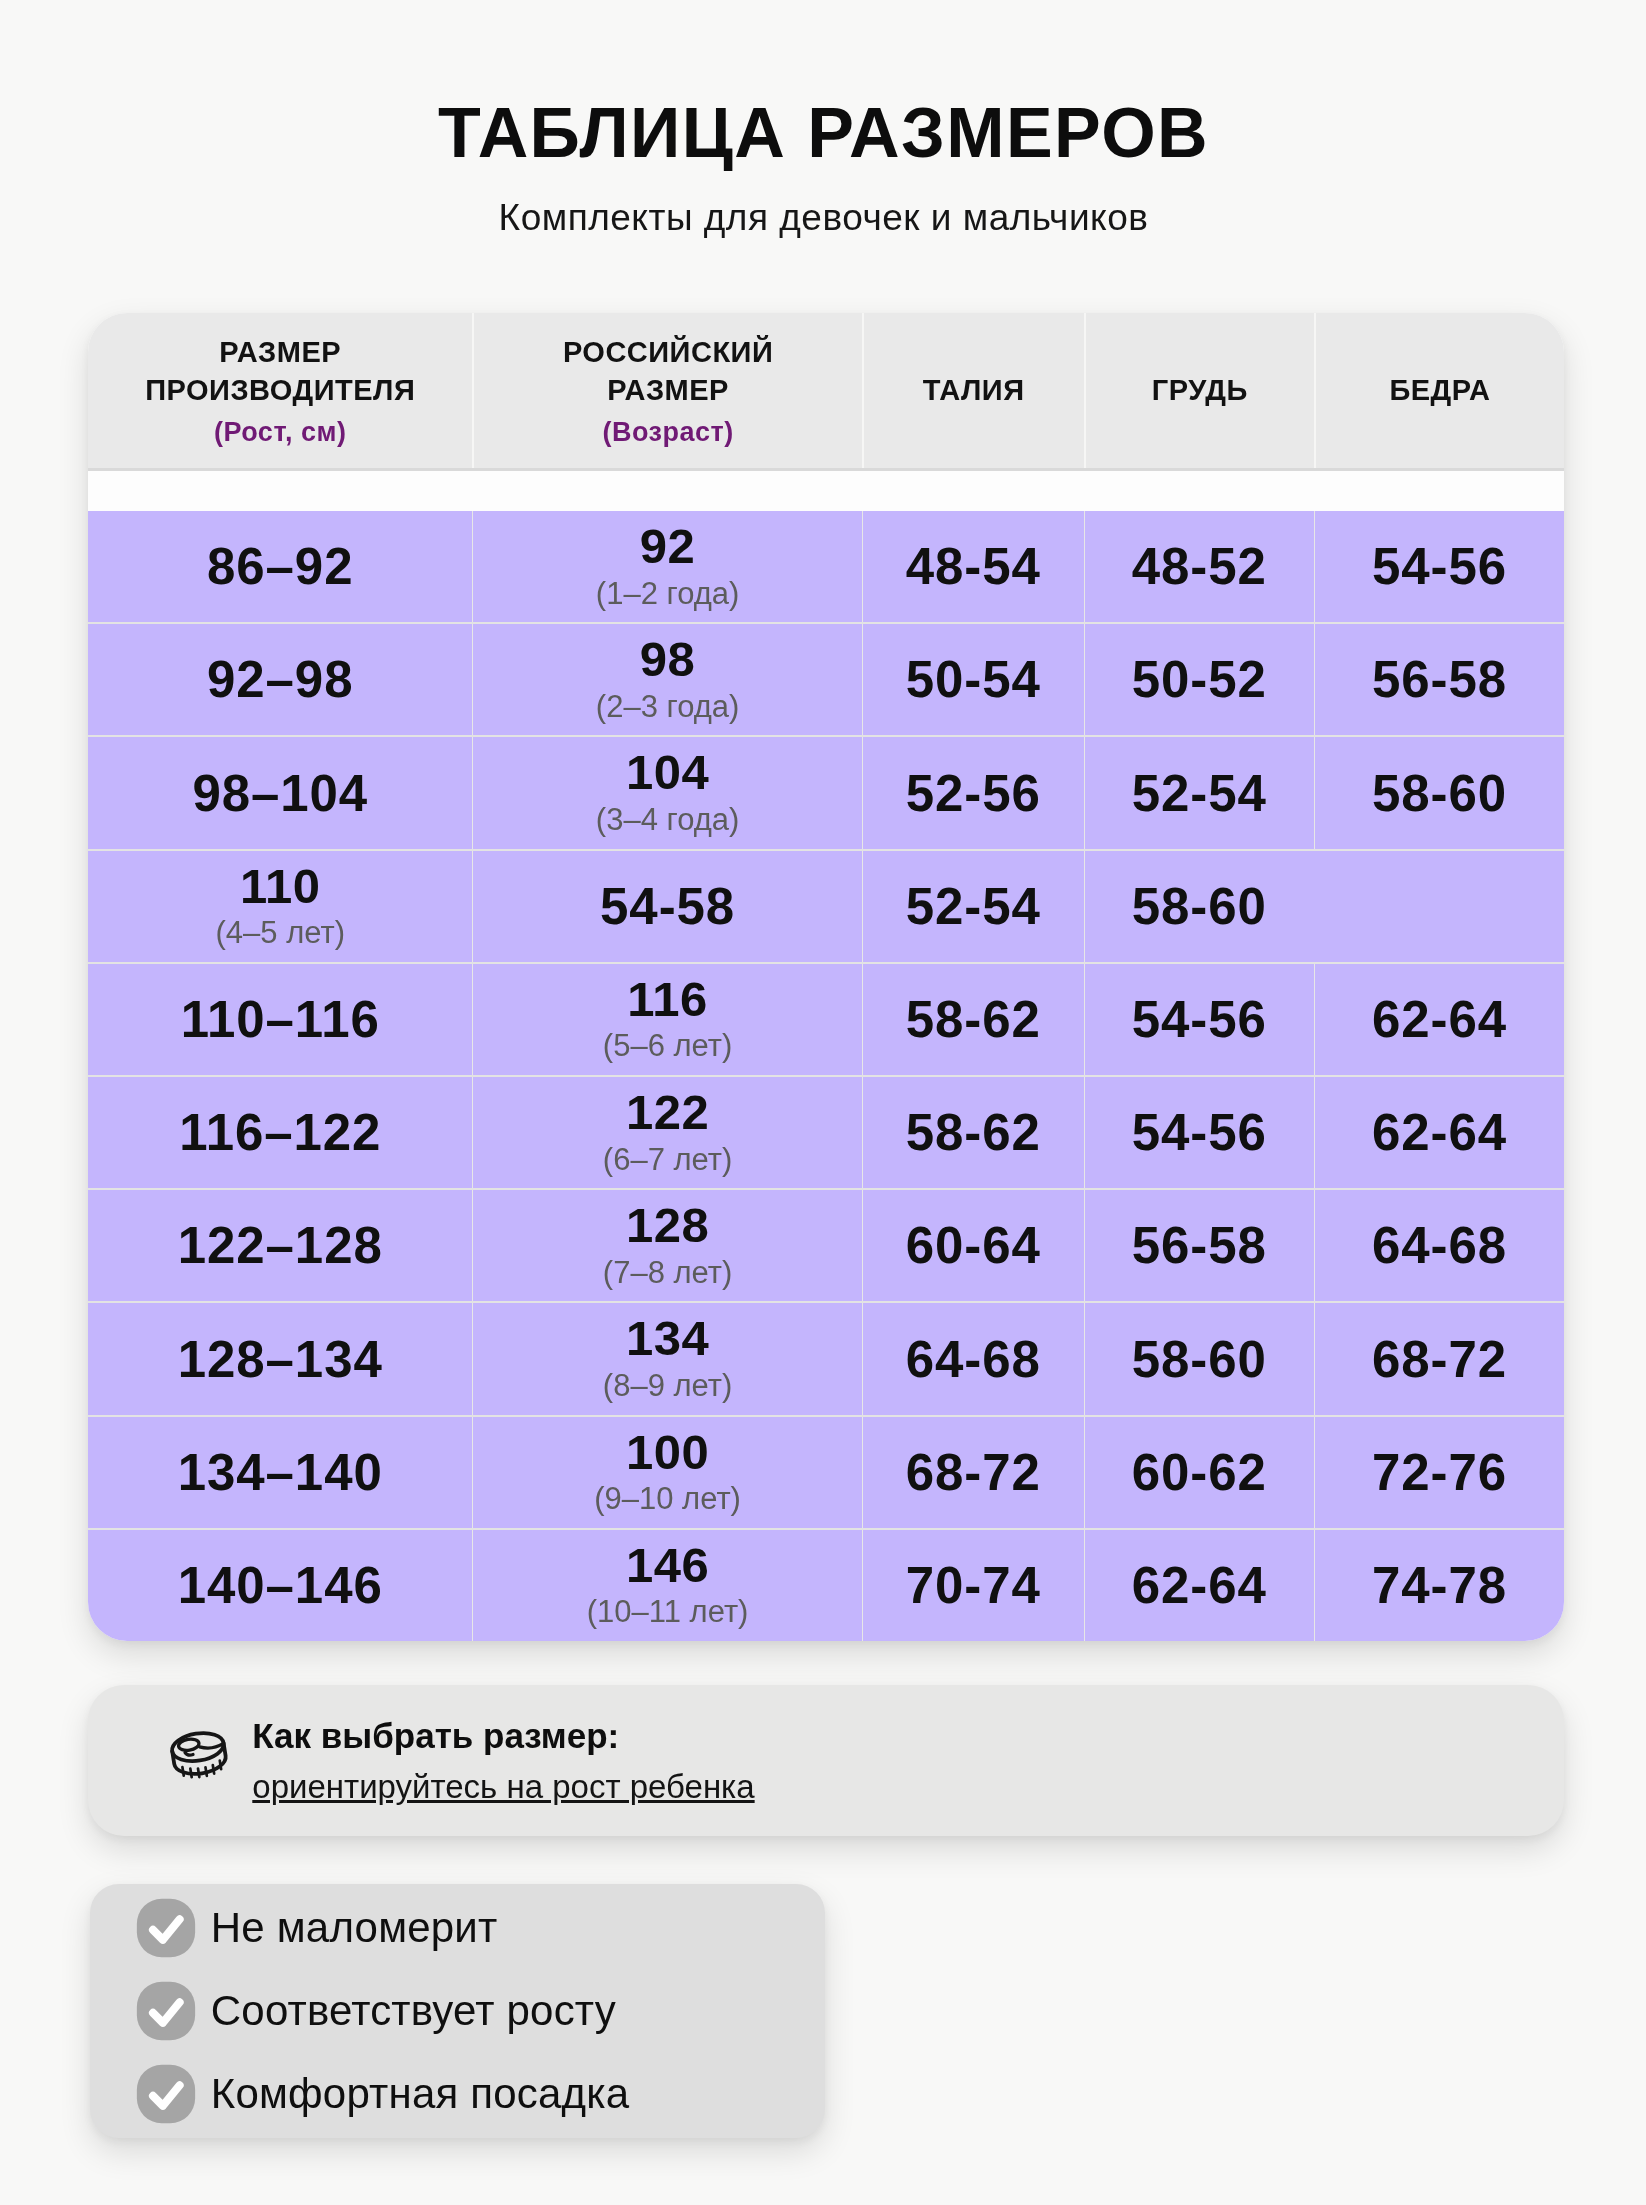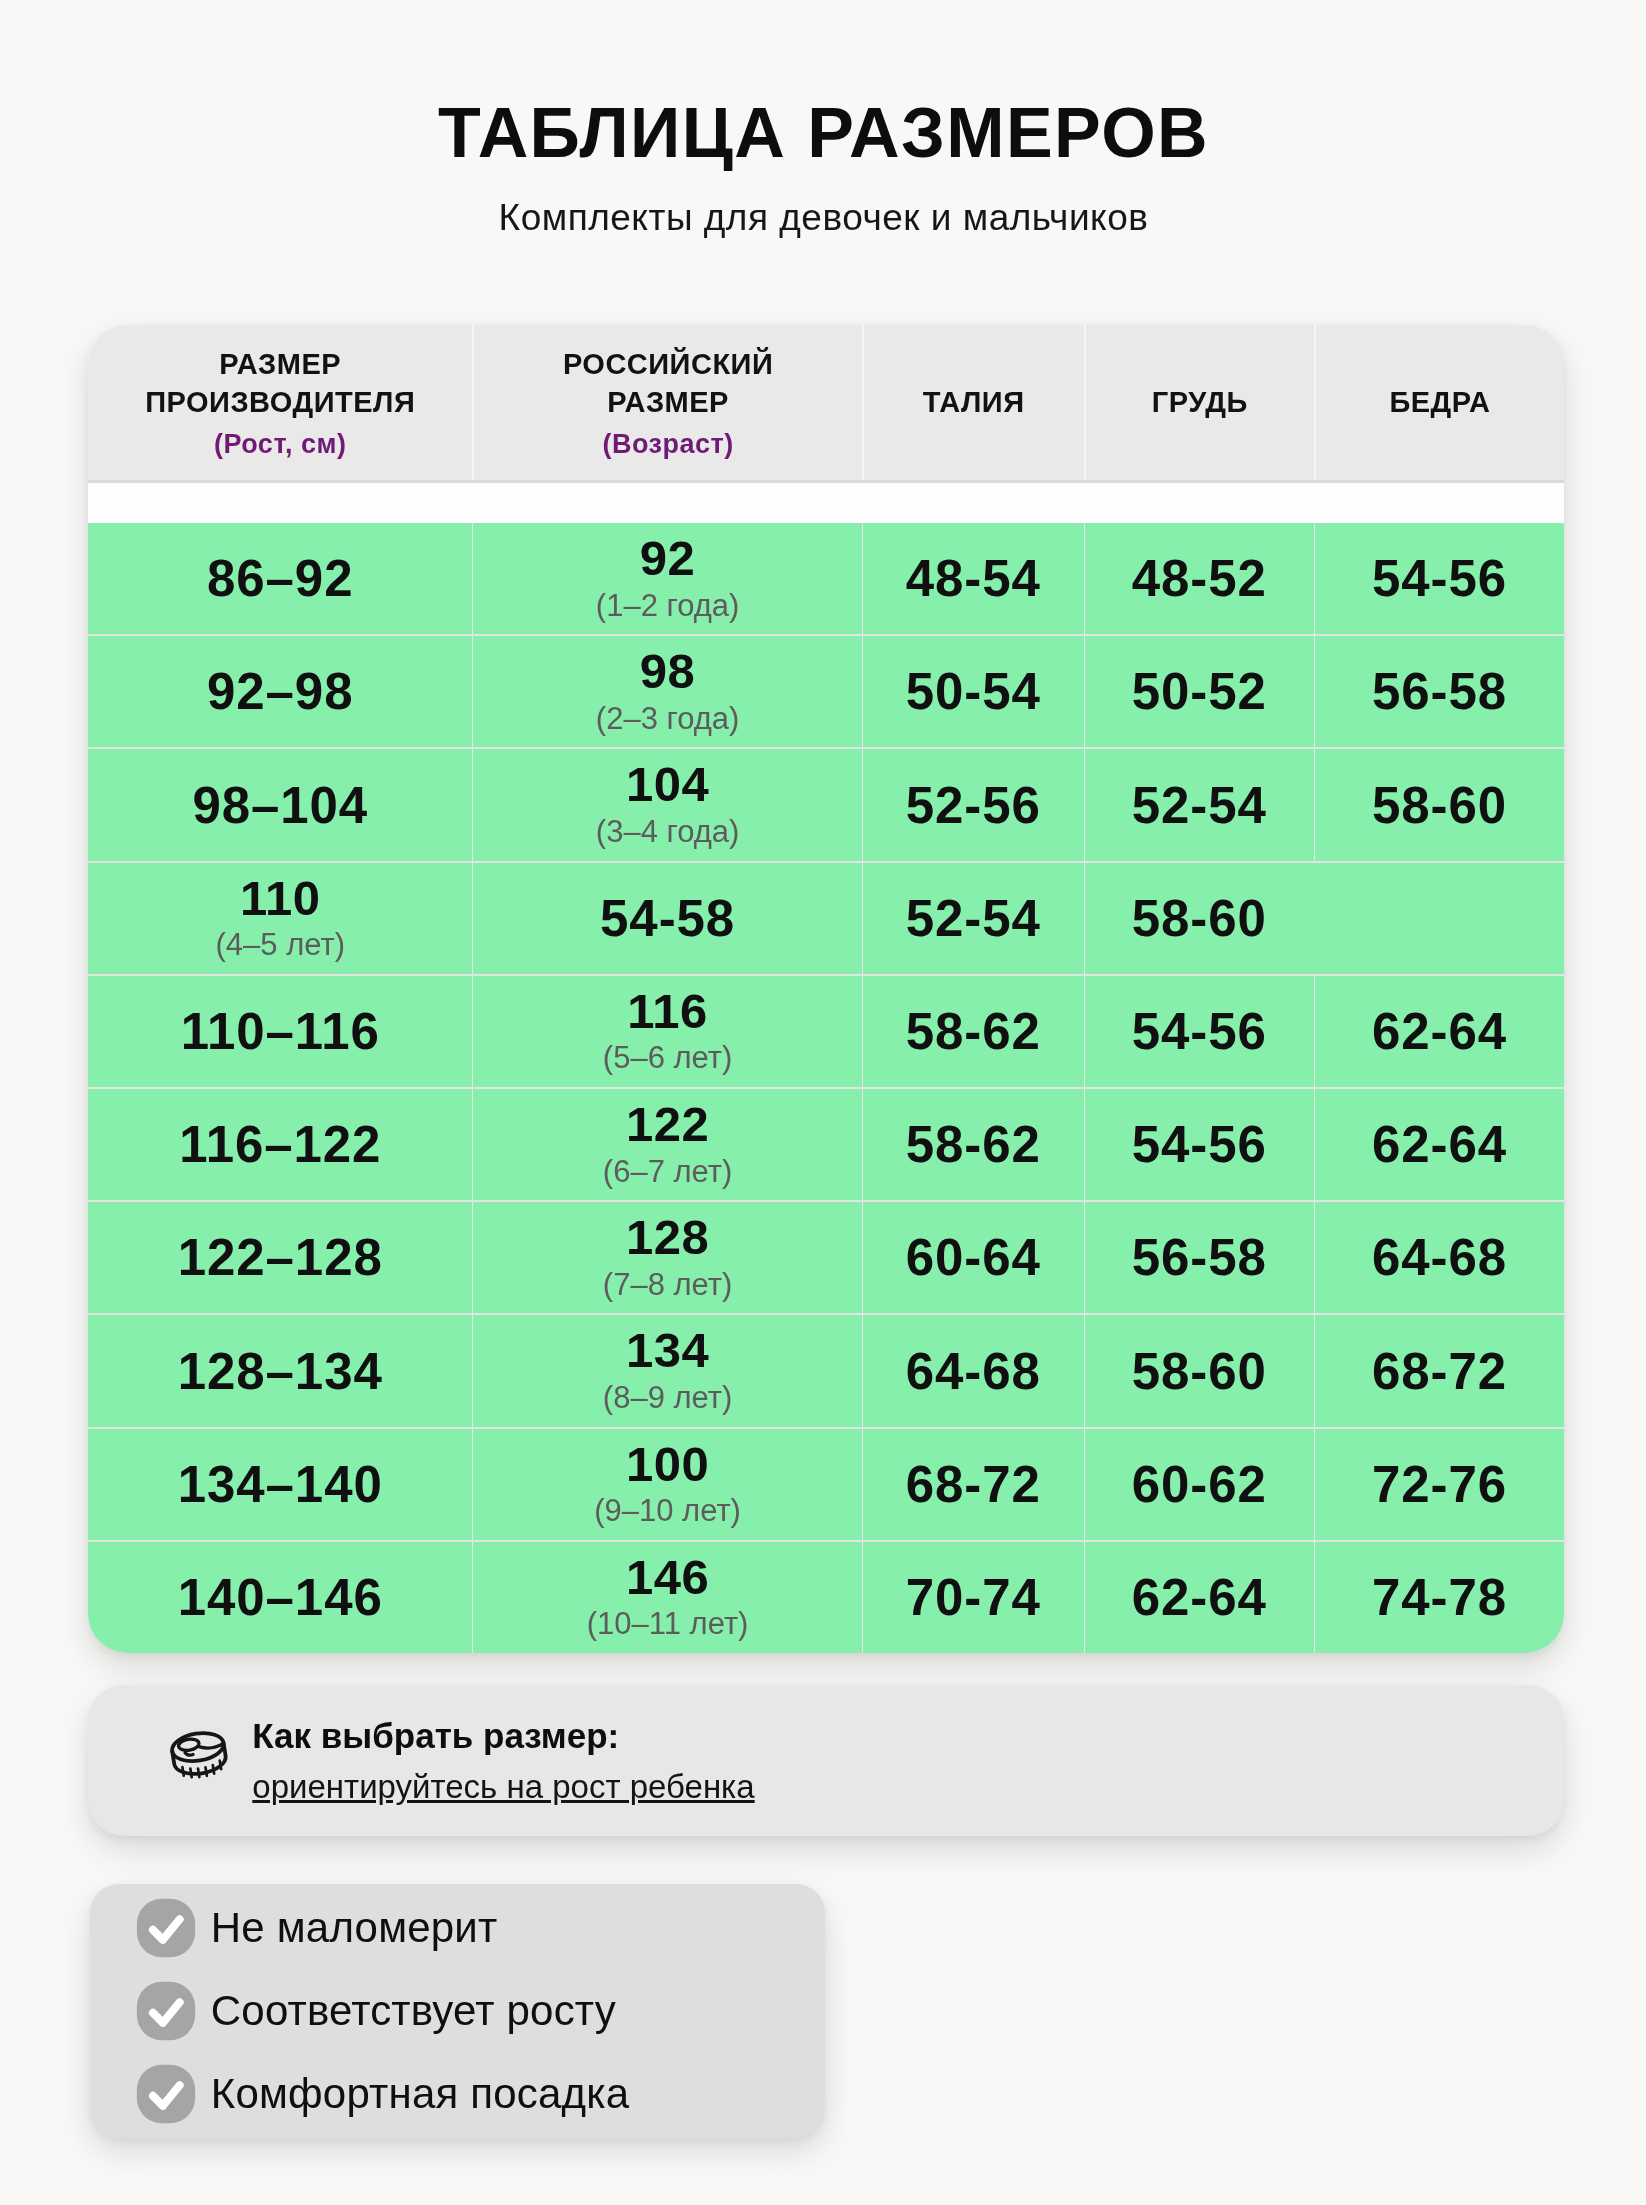"РАЗМЕР ПРОИЗВОДИТЕЛЯ" .table-card { top: 325px -> 313px }
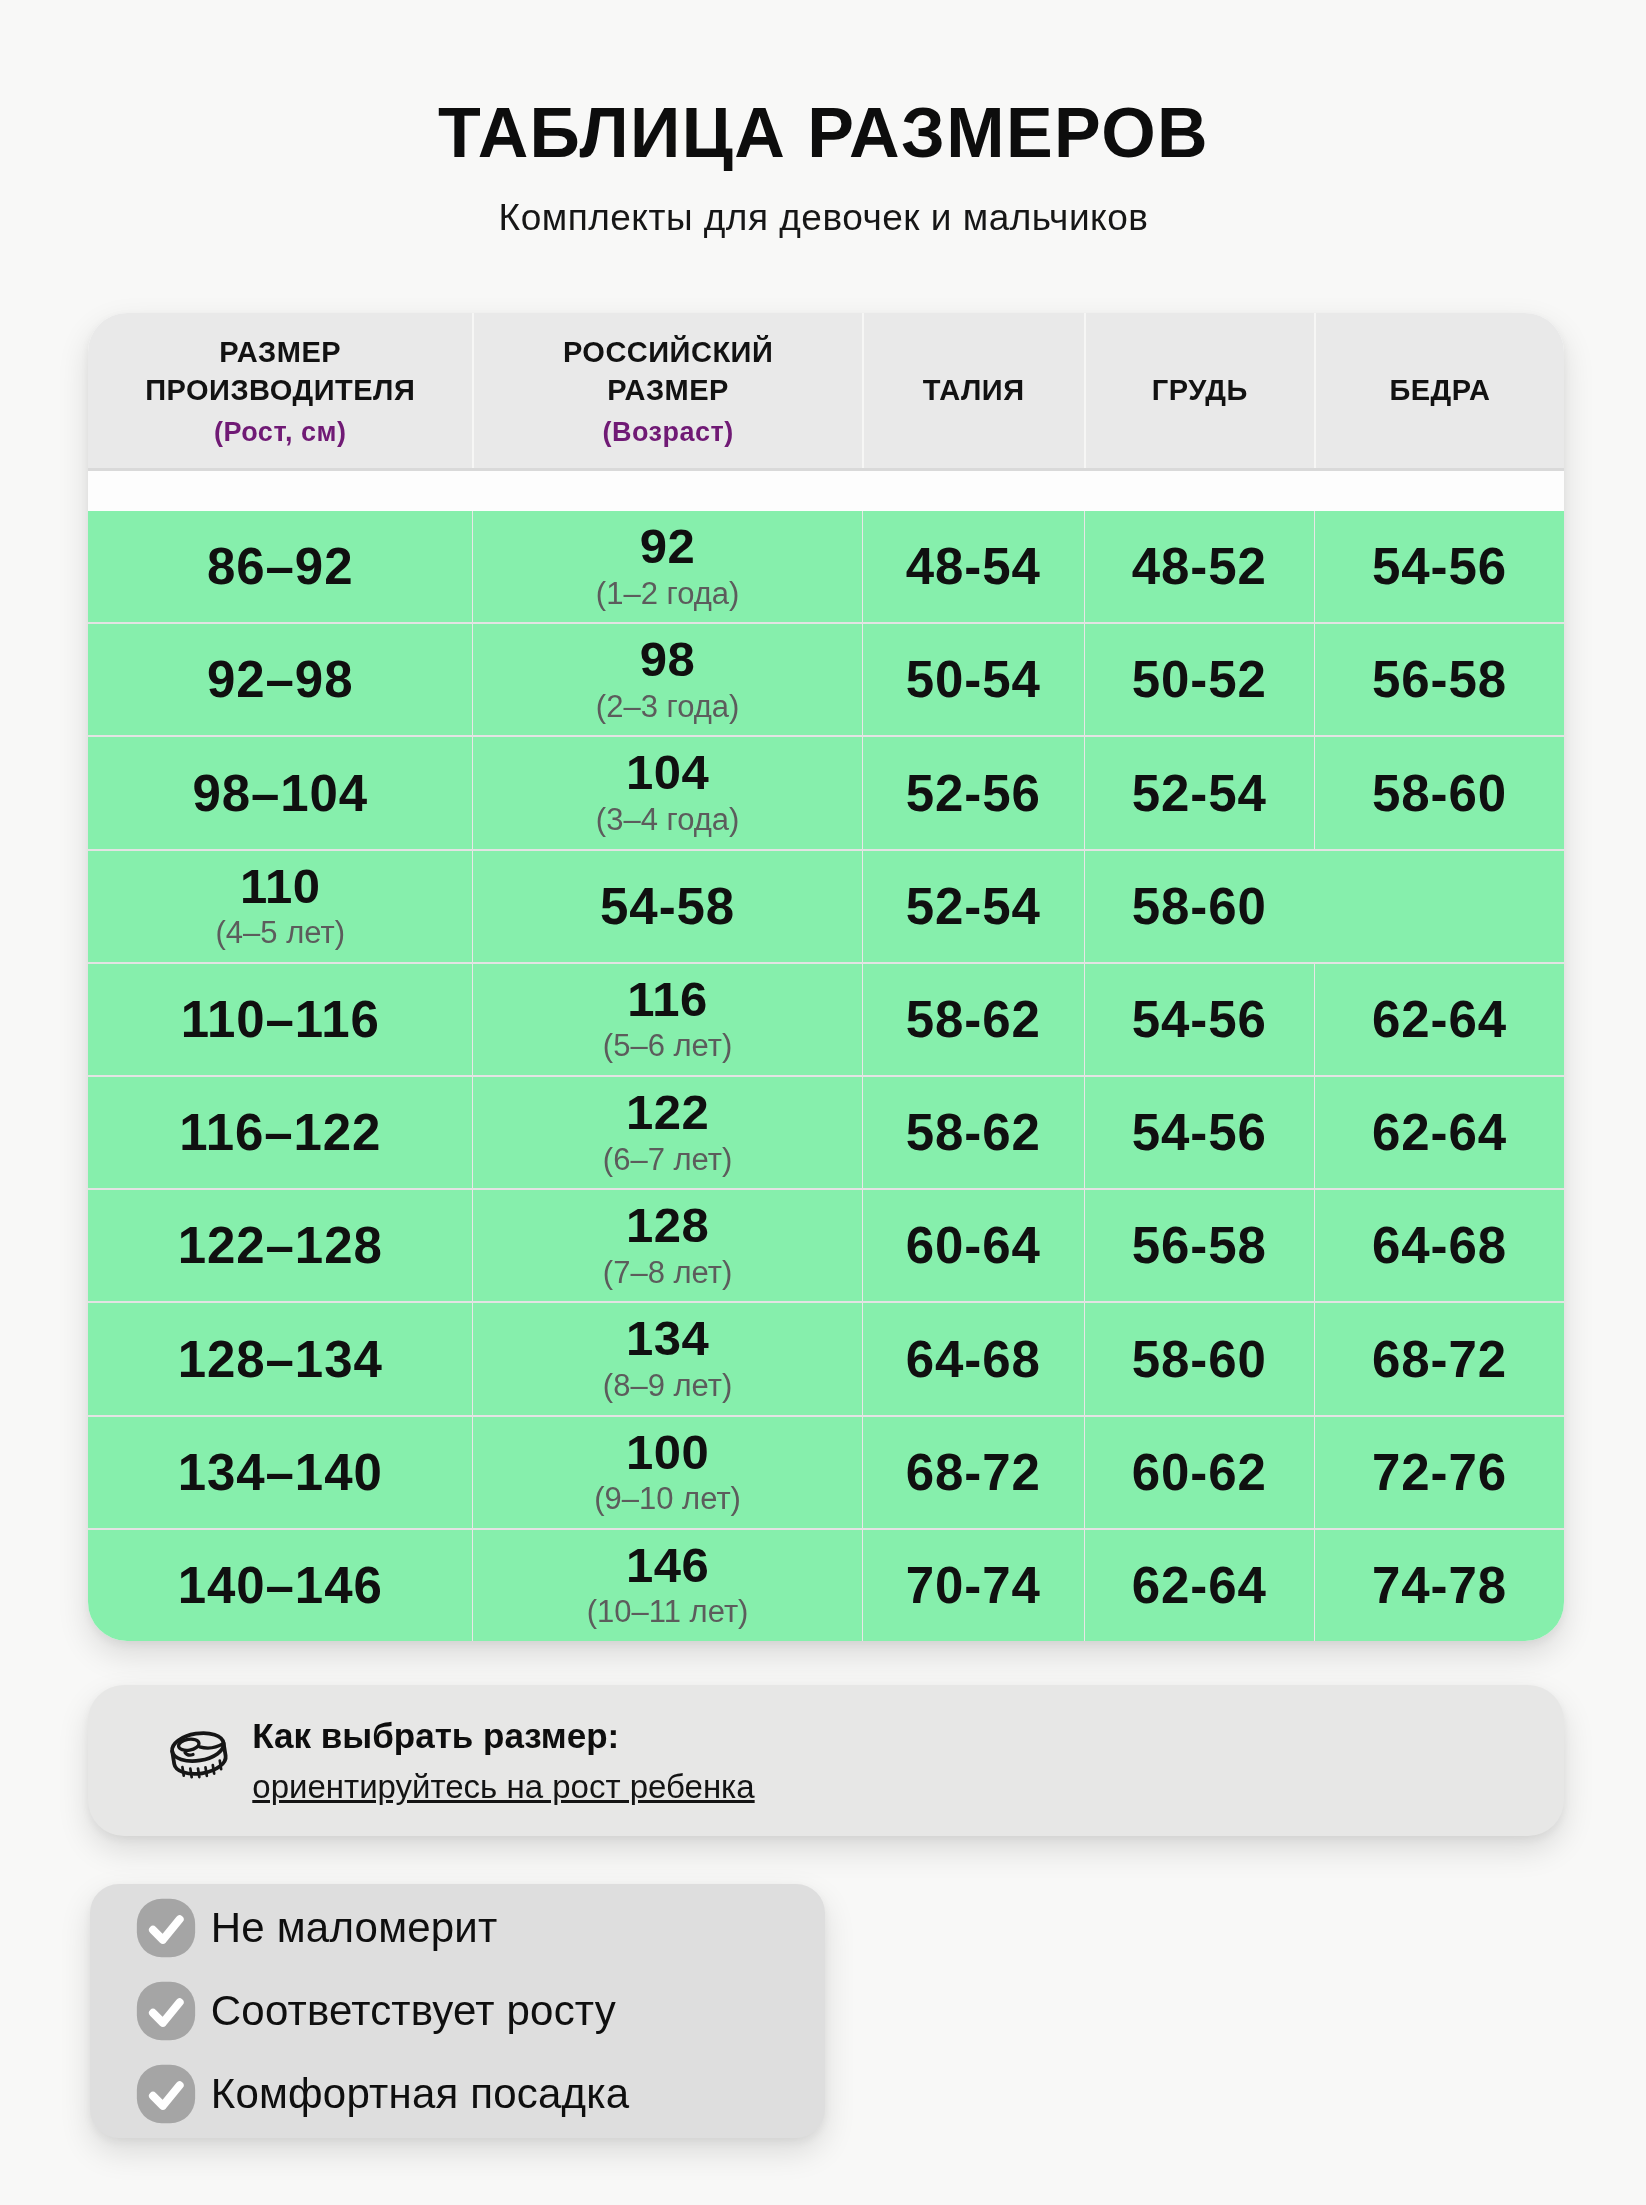"86–92" .tbody { background: #86efac -> #c4b5fd }
